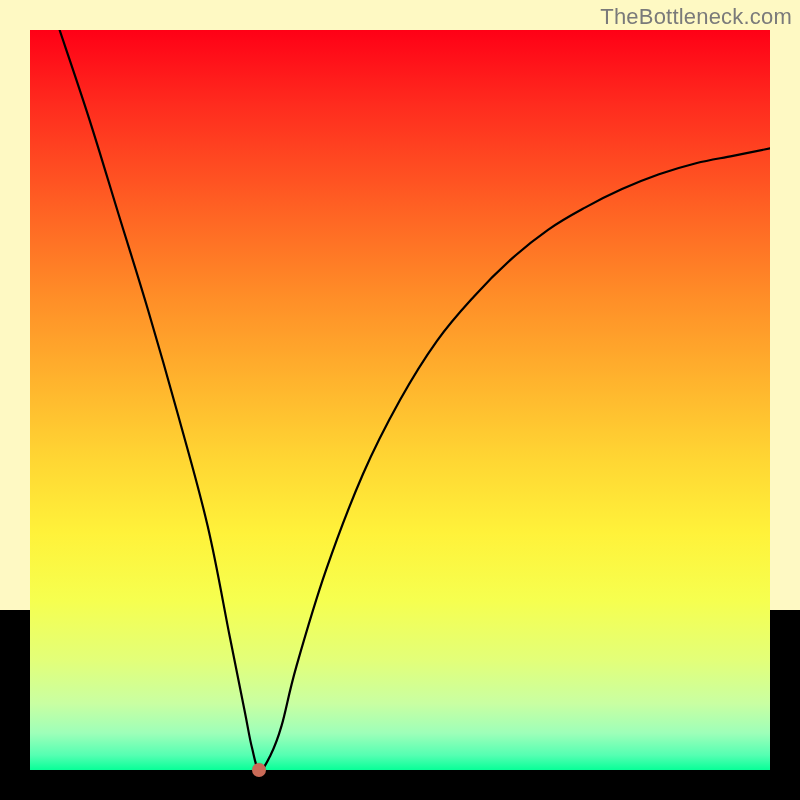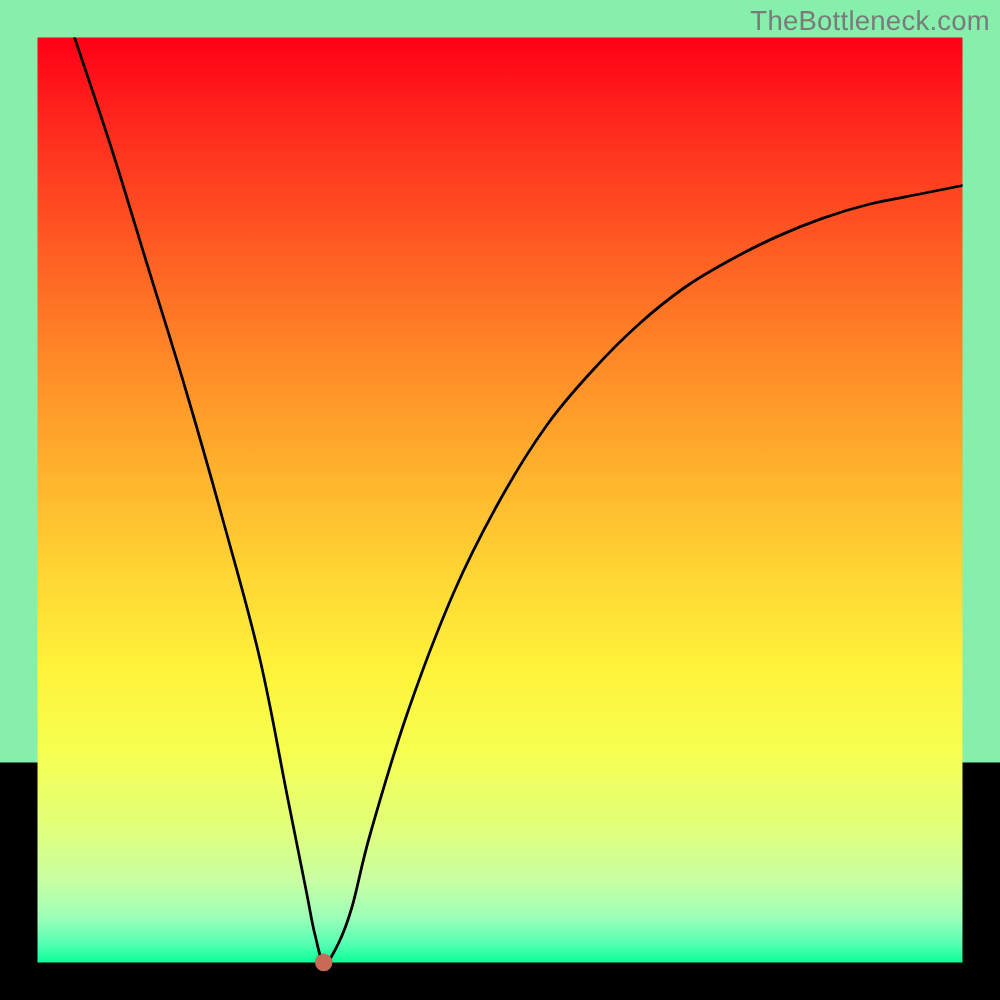"TheBottleneck.com" .frame { background: #86efac -> #fef9c3 }
